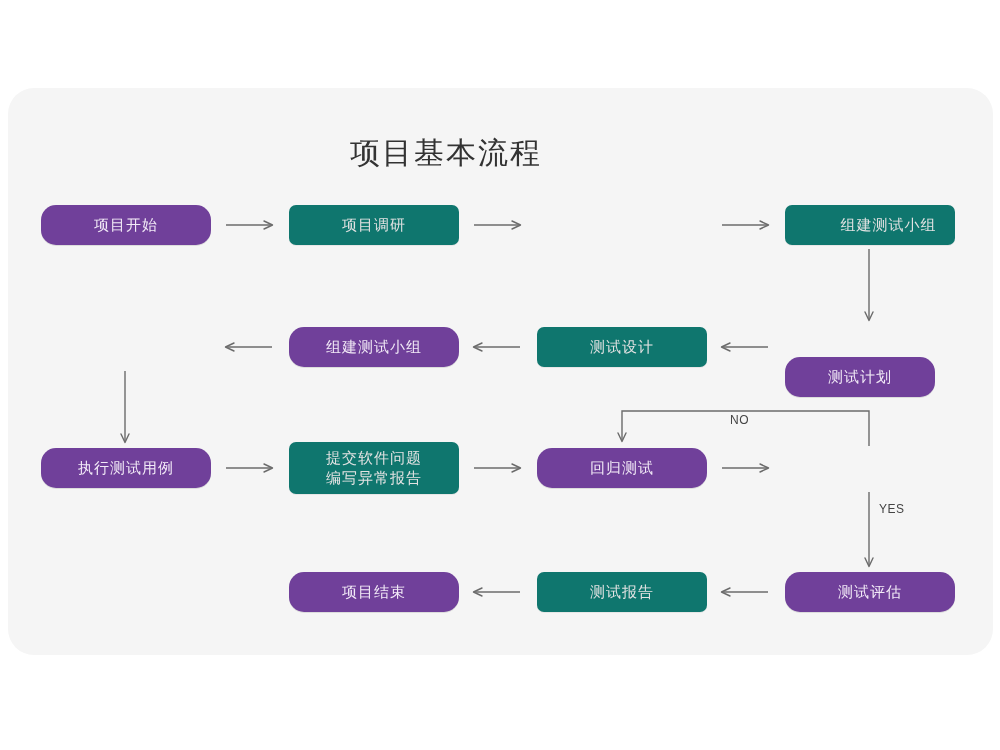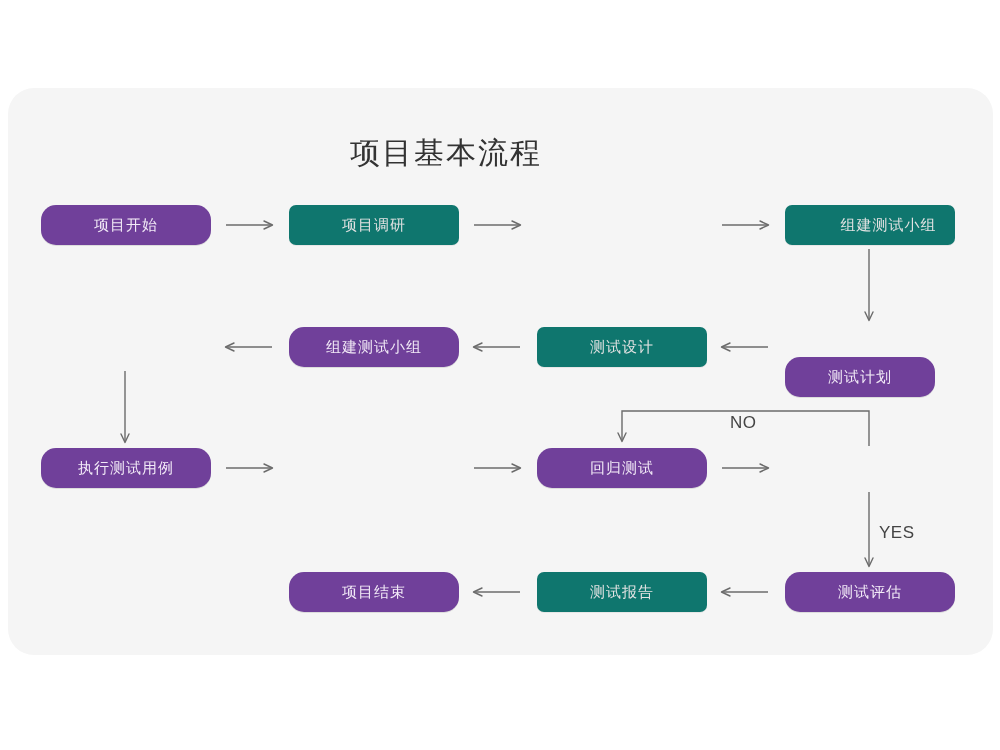"NO" .edge-label { font-size: 17px -> 12px }
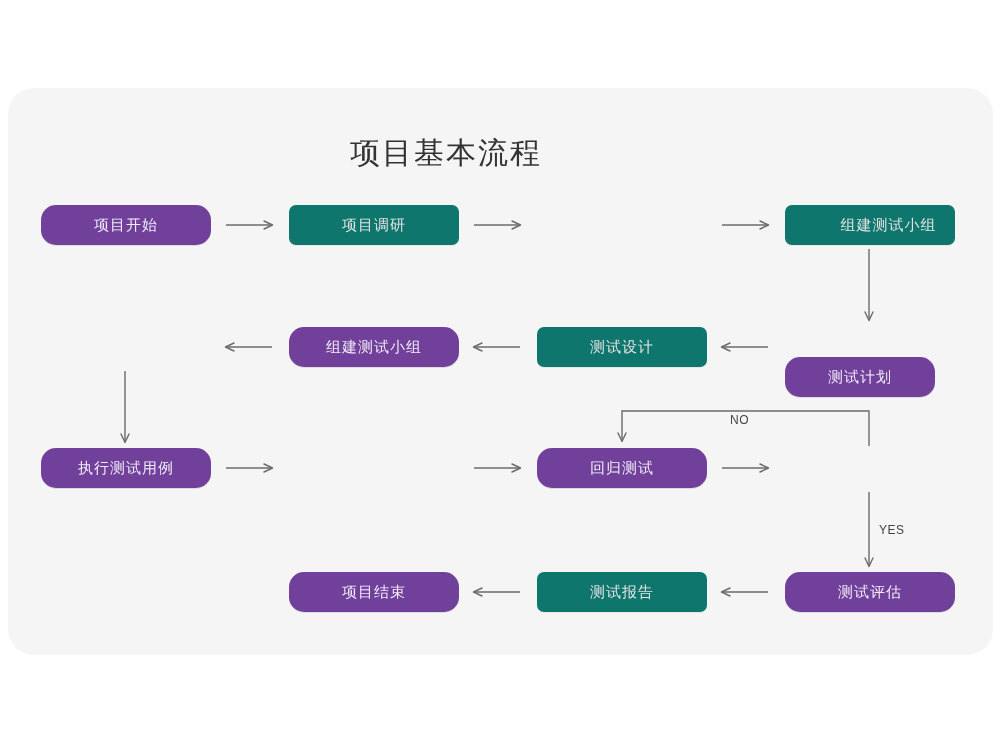"提交软件问题" div.node { html: none -> <div>提交软件问题 编写异常报告</div> }
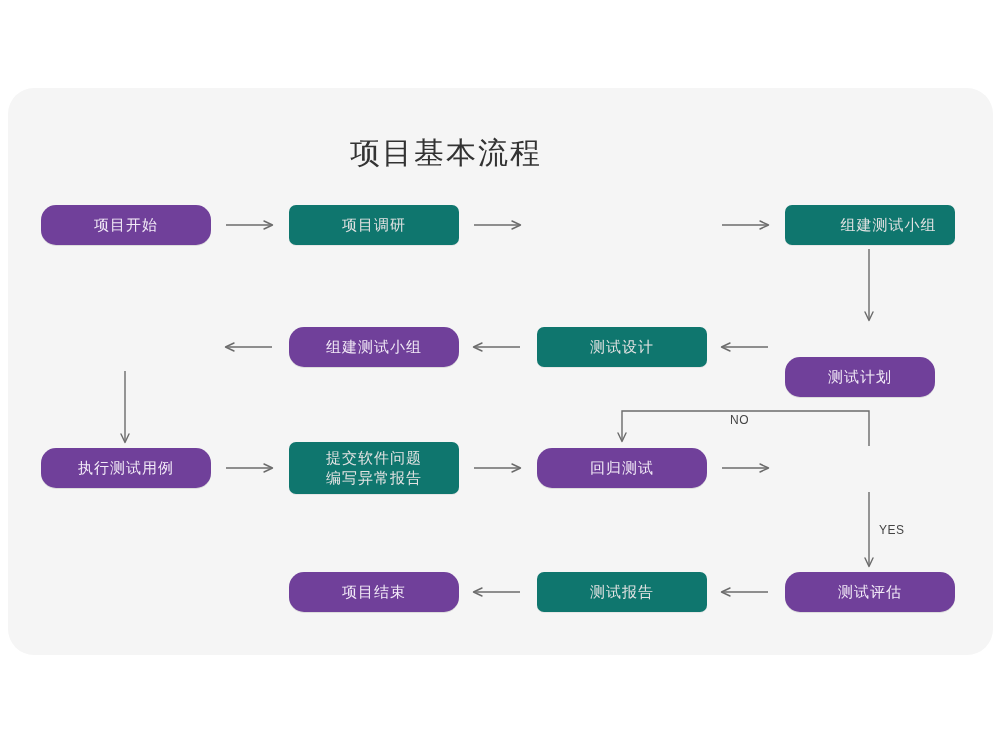"YES" div.edge-label { top: 523px -> 502px }
